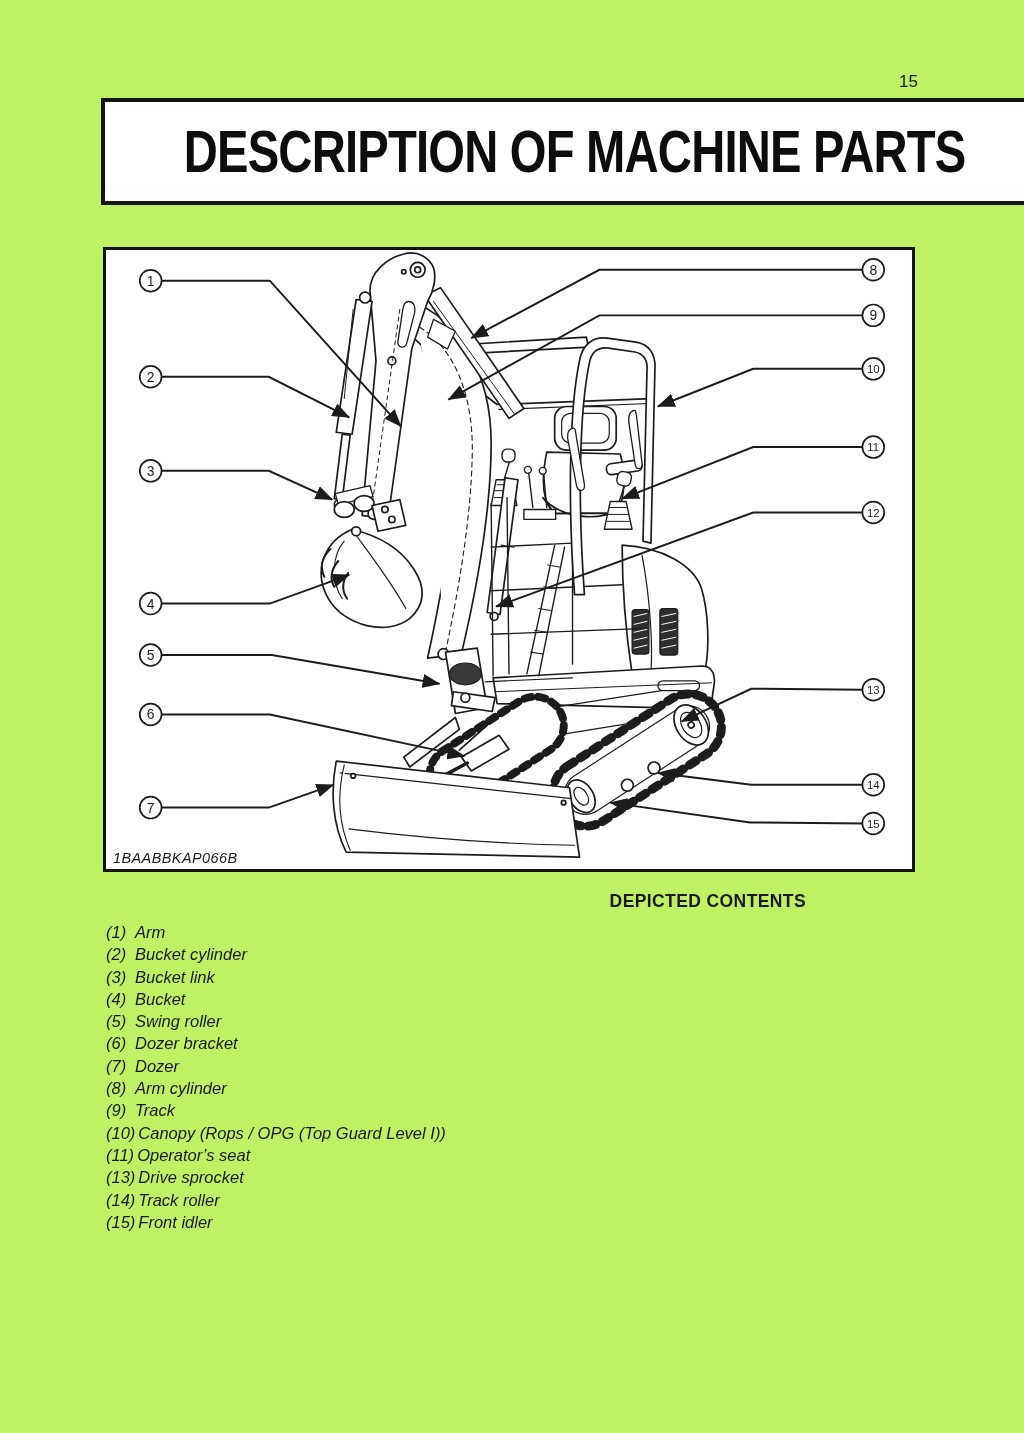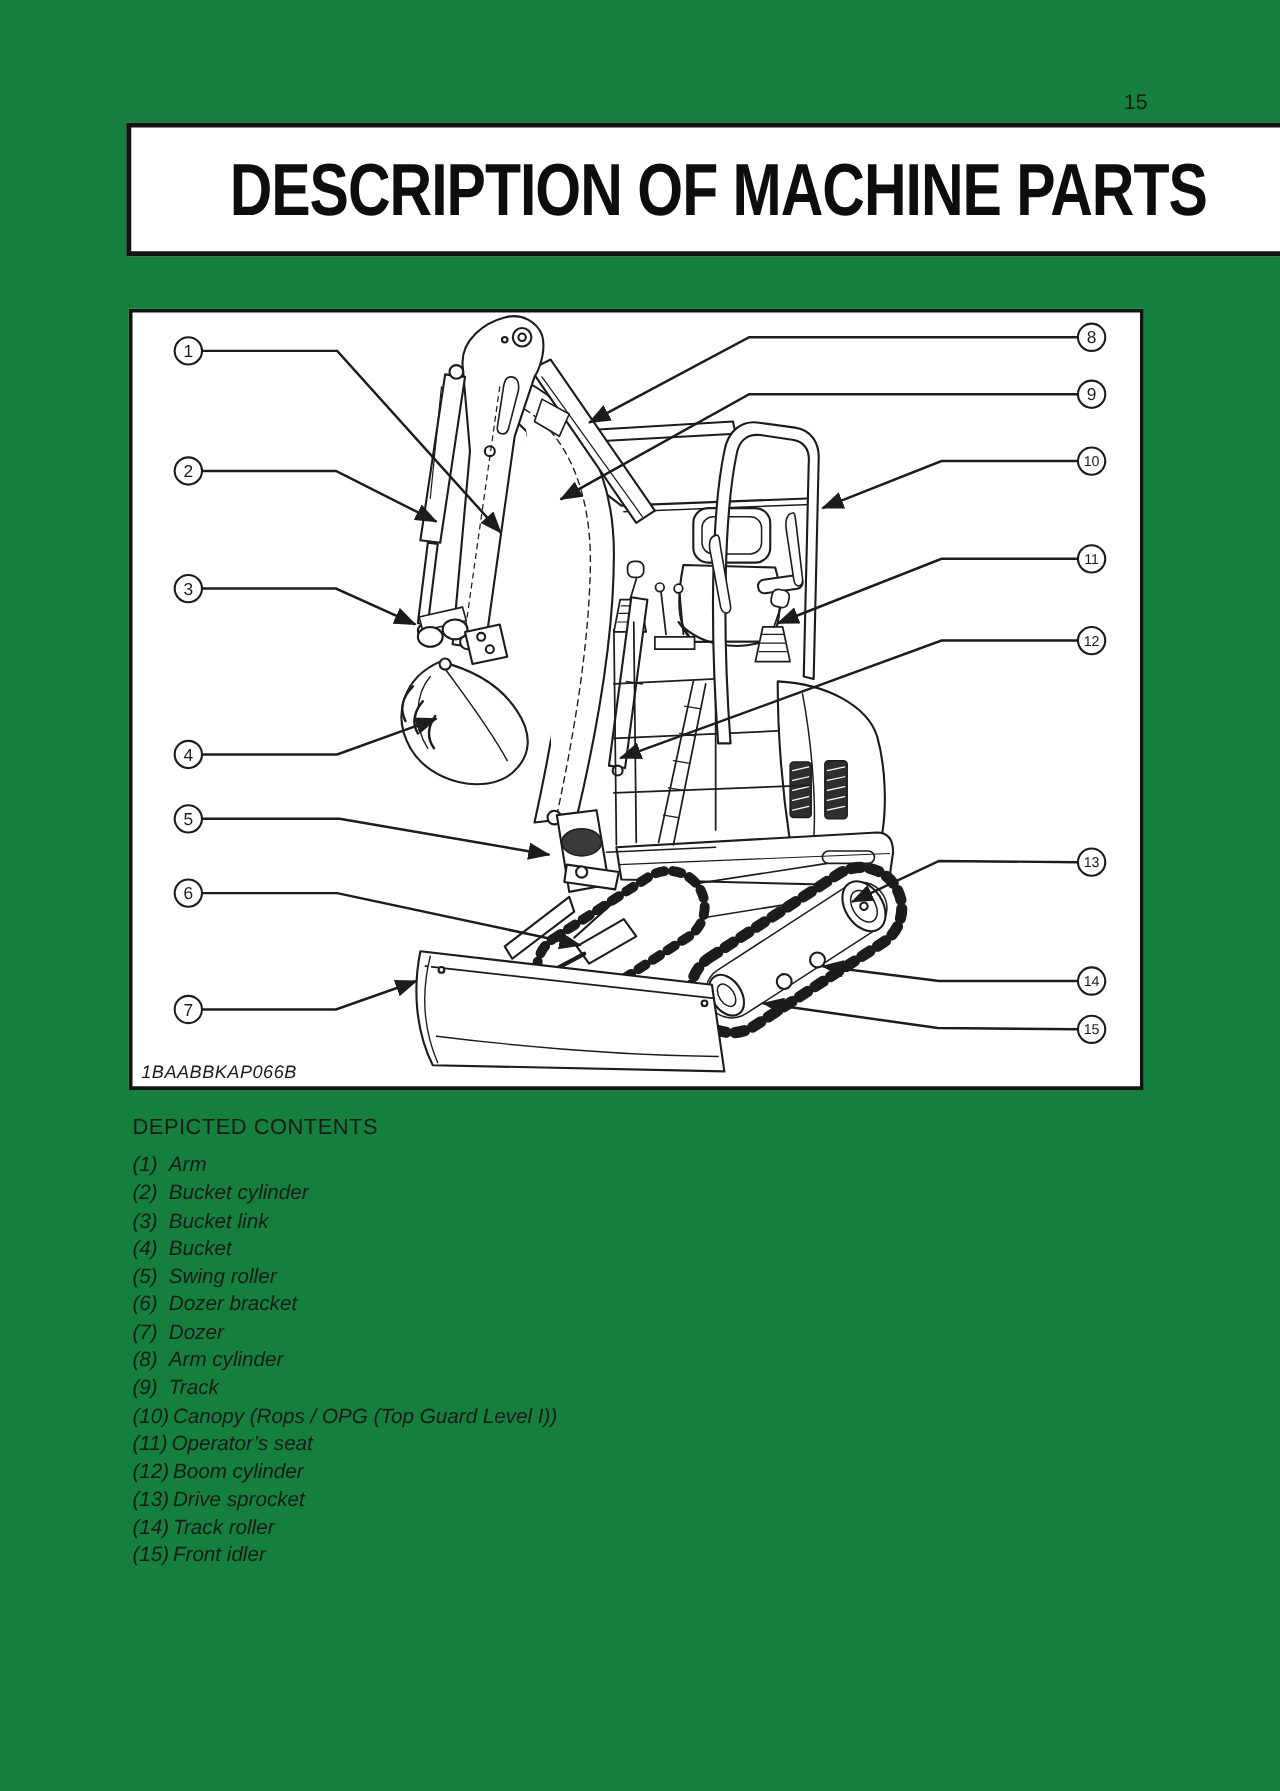"15" .page { background: #15803d -> #bef264 }
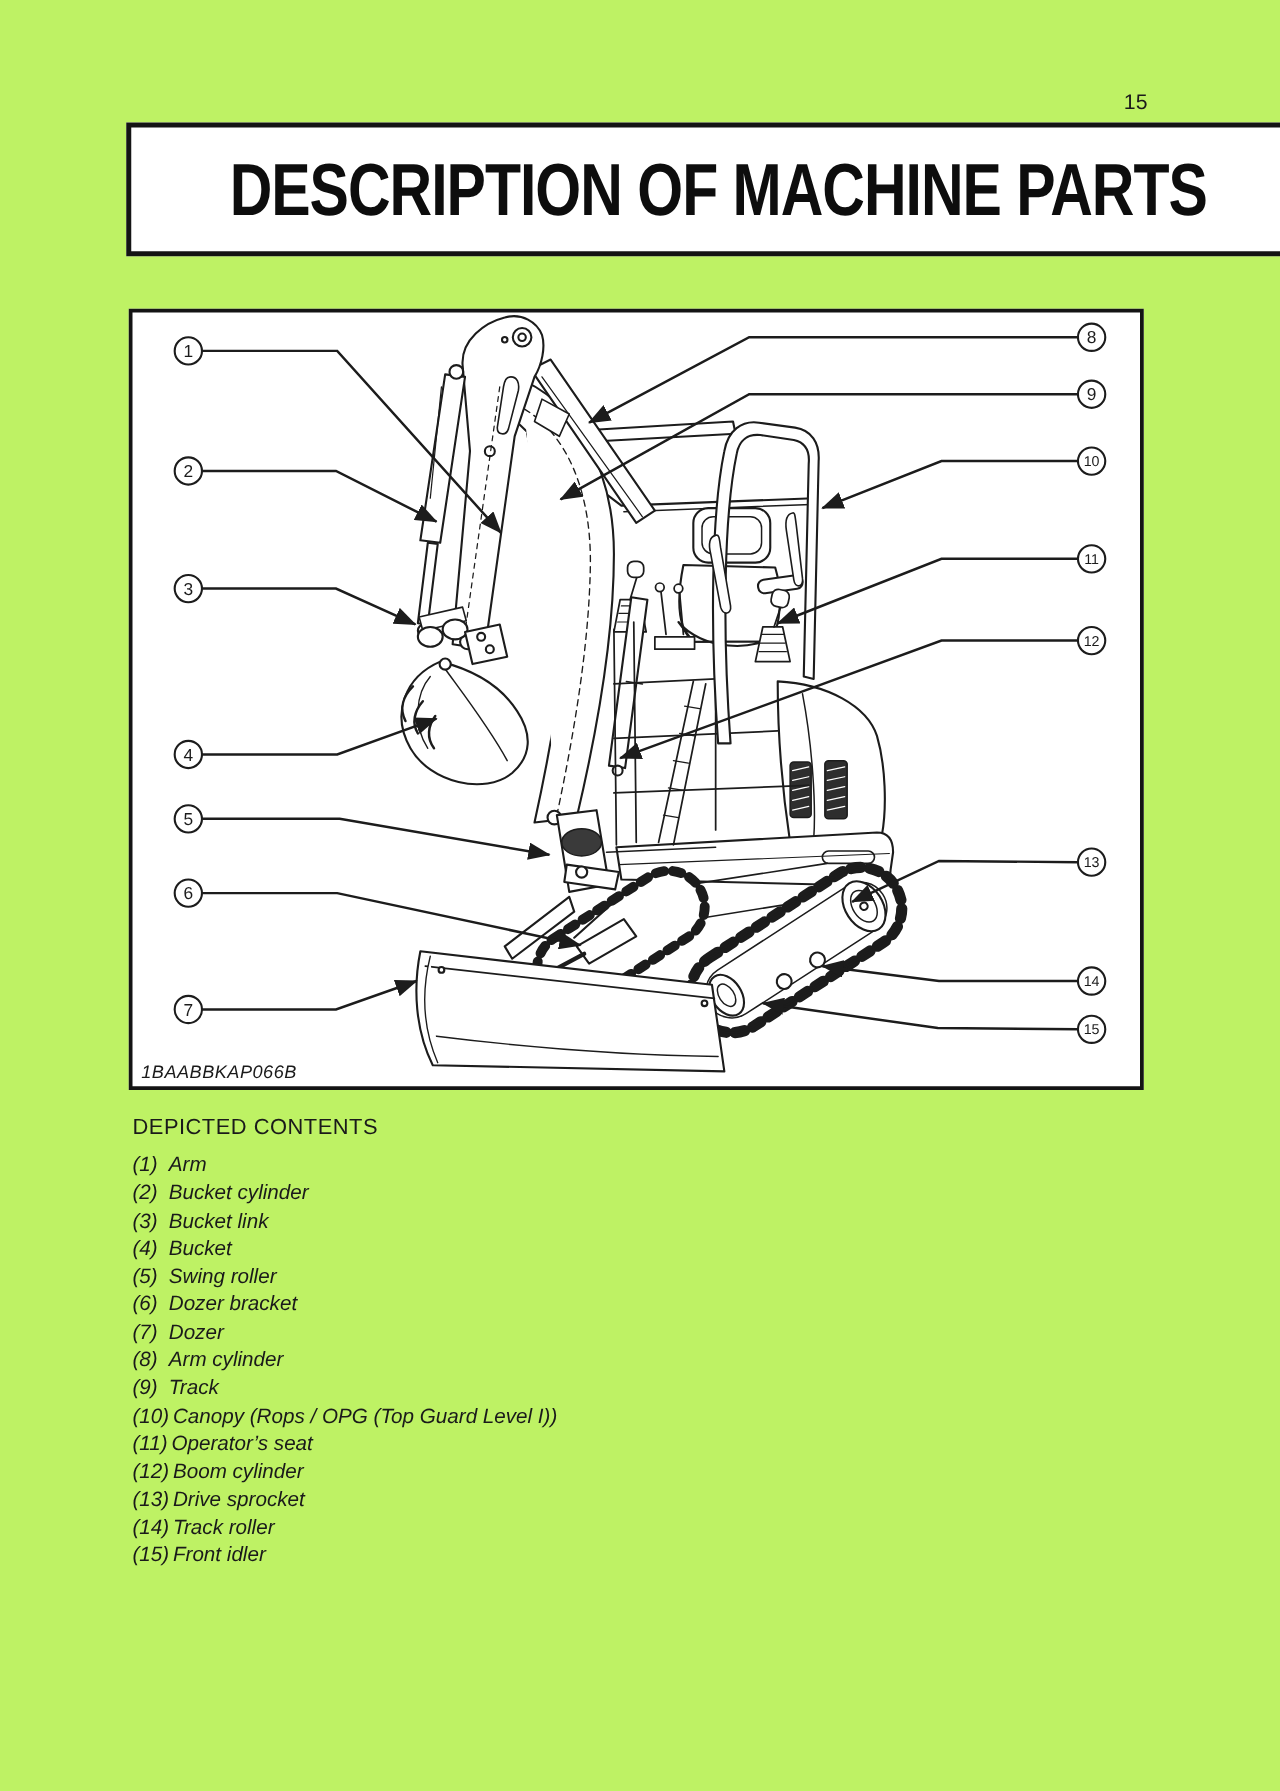"DEPICTED CONTENTS" .contents-heading { font-weight: 400 -> 700; text-align: none -> right }
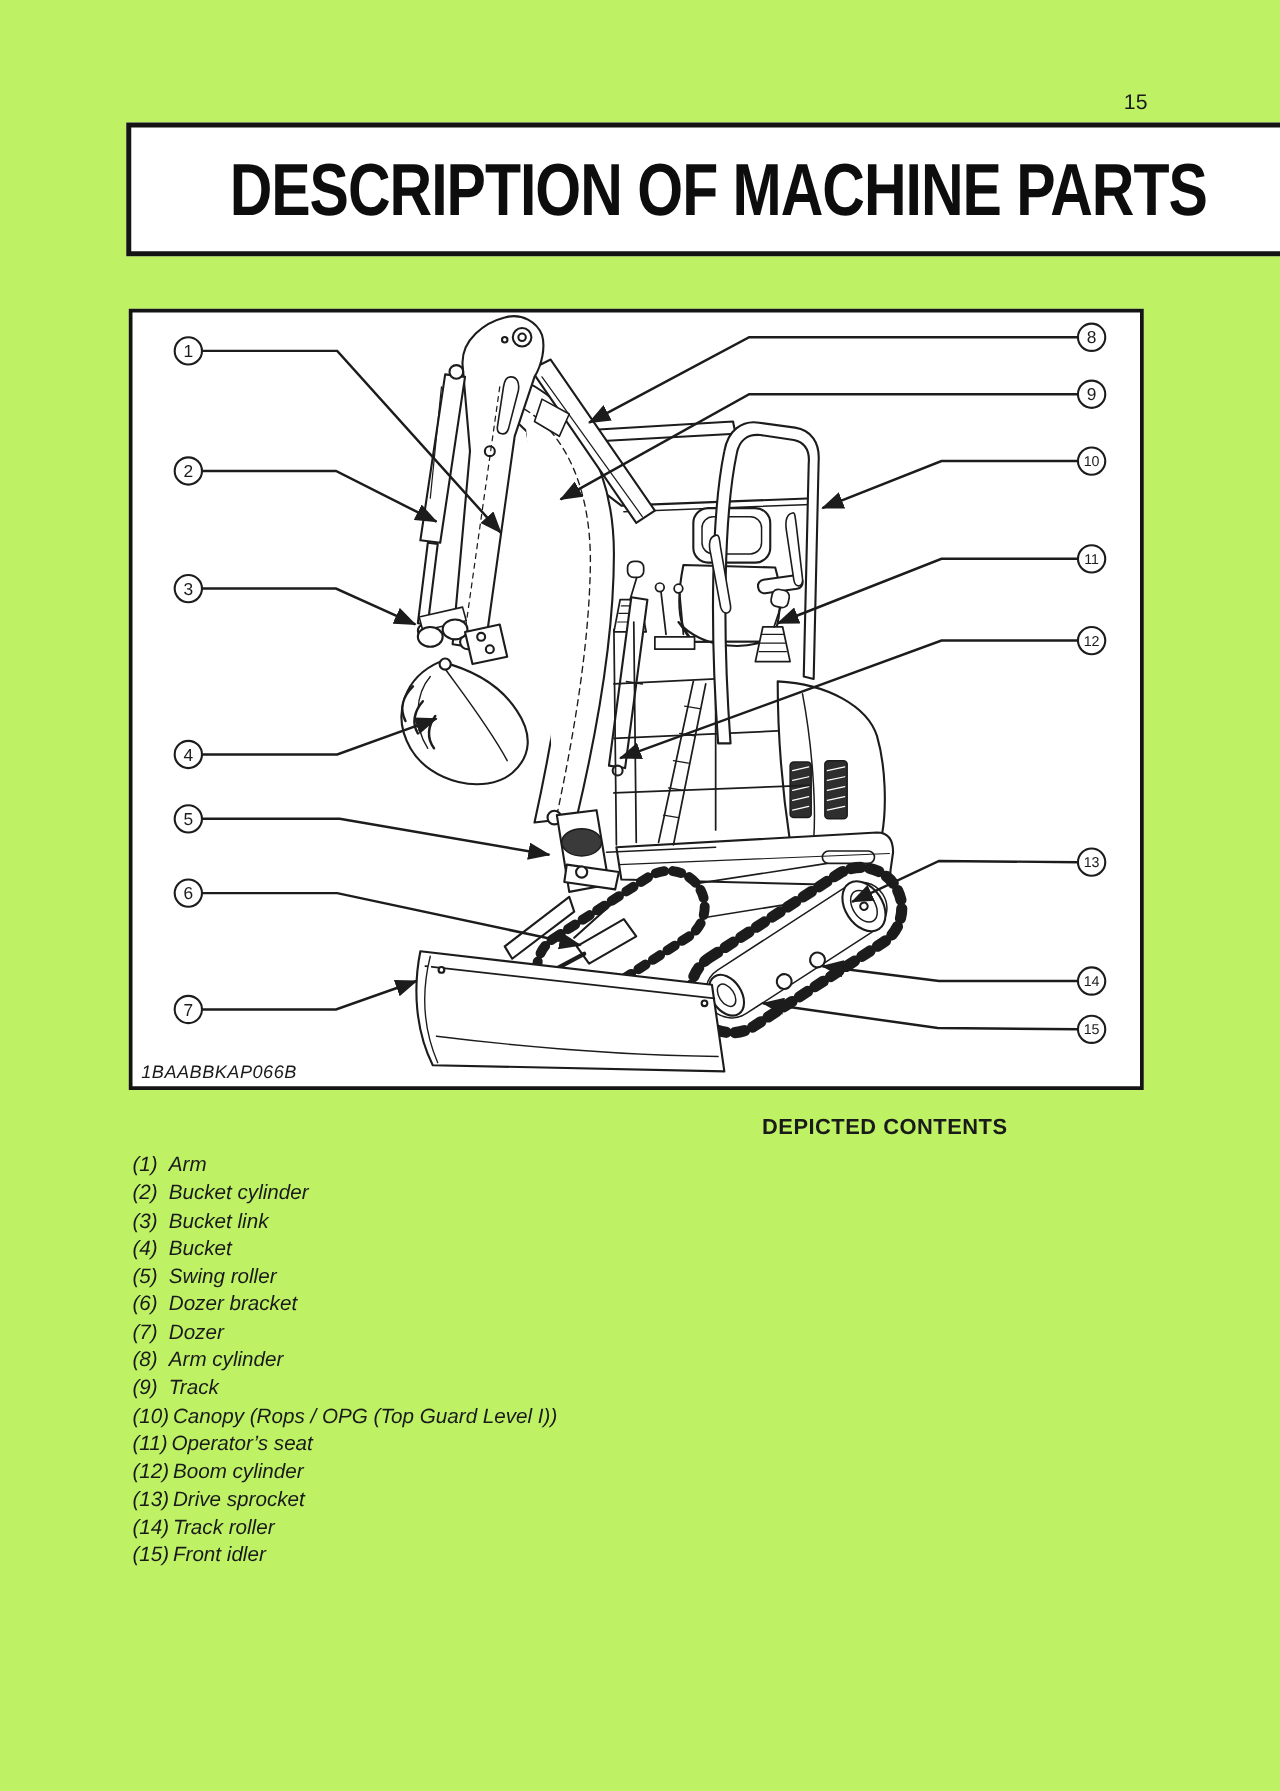"(12)" div.item { html: <div> <span>(12)</span> <span>Boom cylinder</span> </div> -> none }
